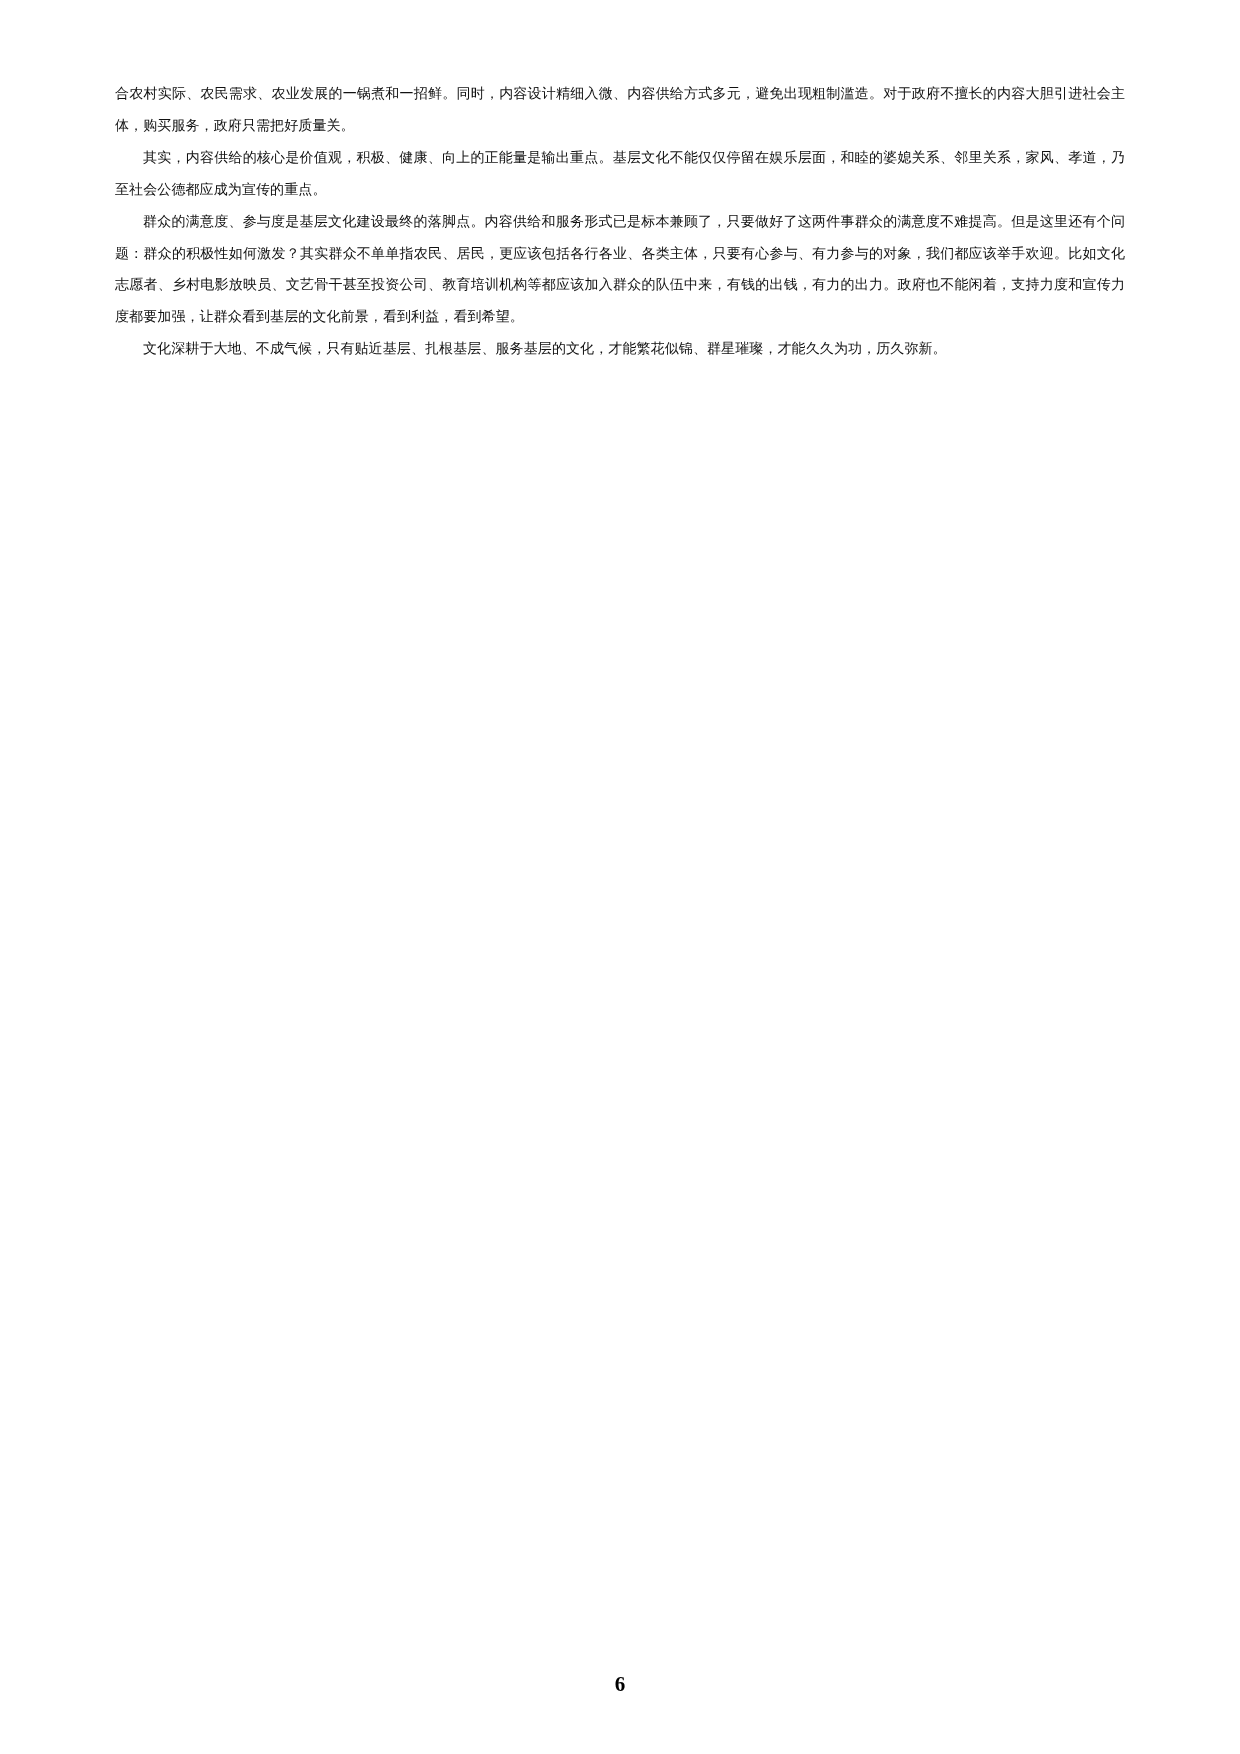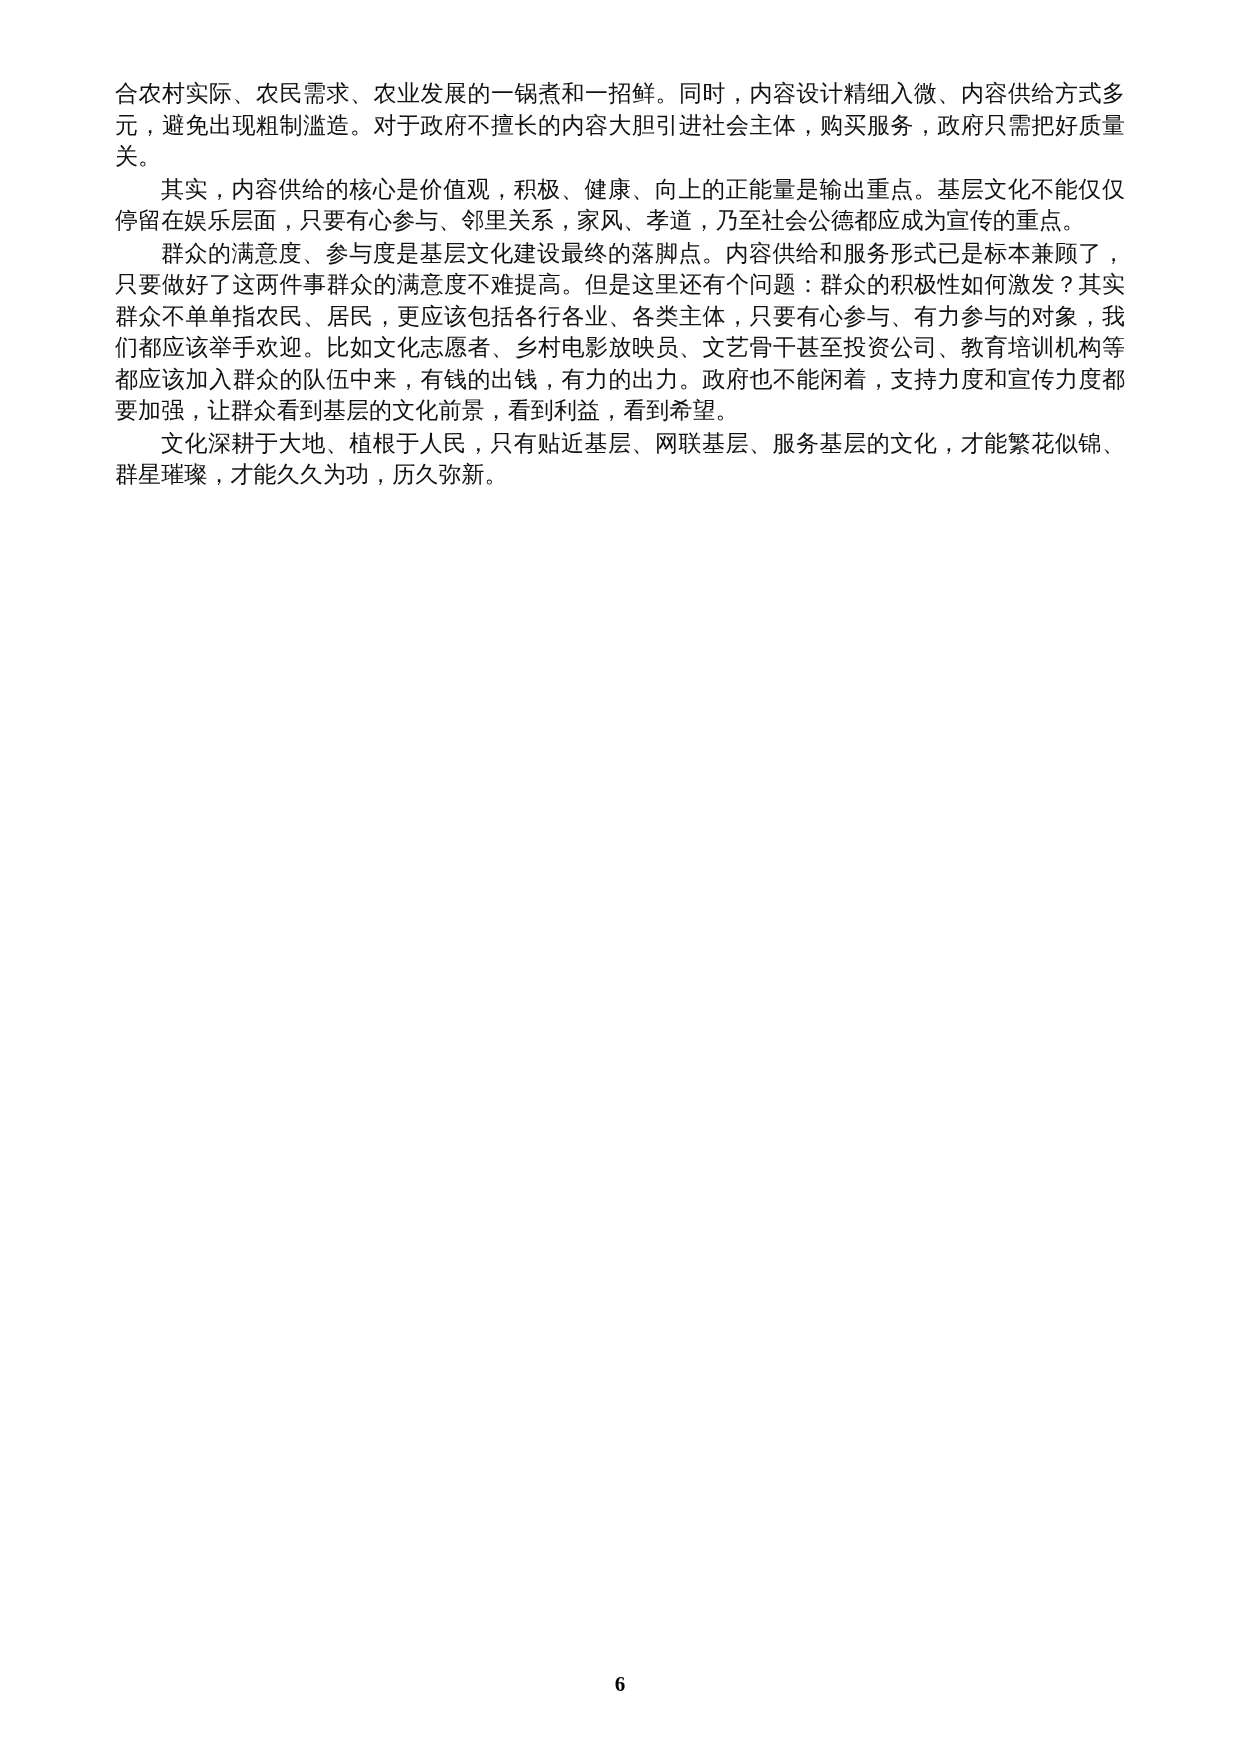"合农村实际、农民需求、农业发展的一锅煮和一招鲜。同时，内容设计精细入微、内容供给" .para { font-size: 23px -> 14px }
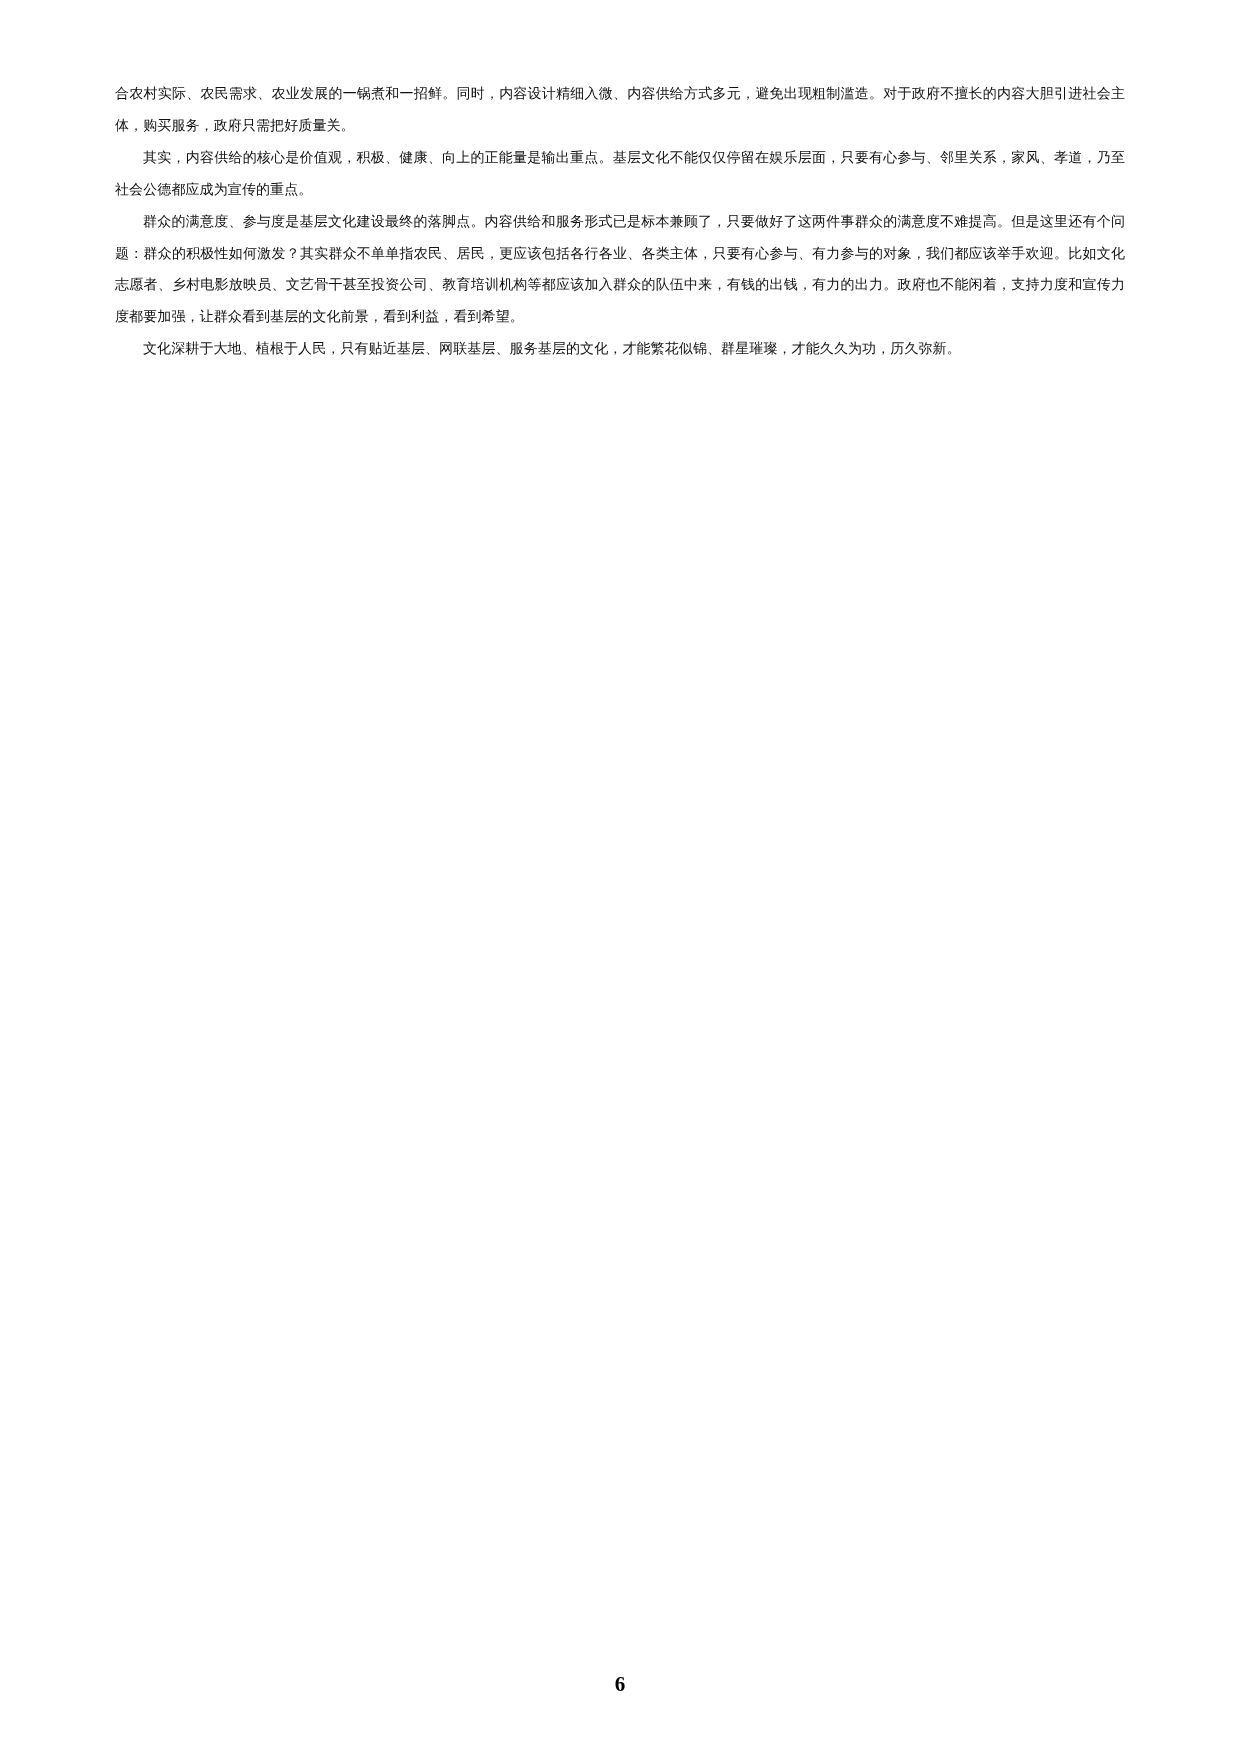"其实，内容供给的核心是价值观，积极、健康、向上的正能量是输出重点。基层文化不能仅" p.para { text: 只要有心参与 -> 和睦的婆媳关系 }
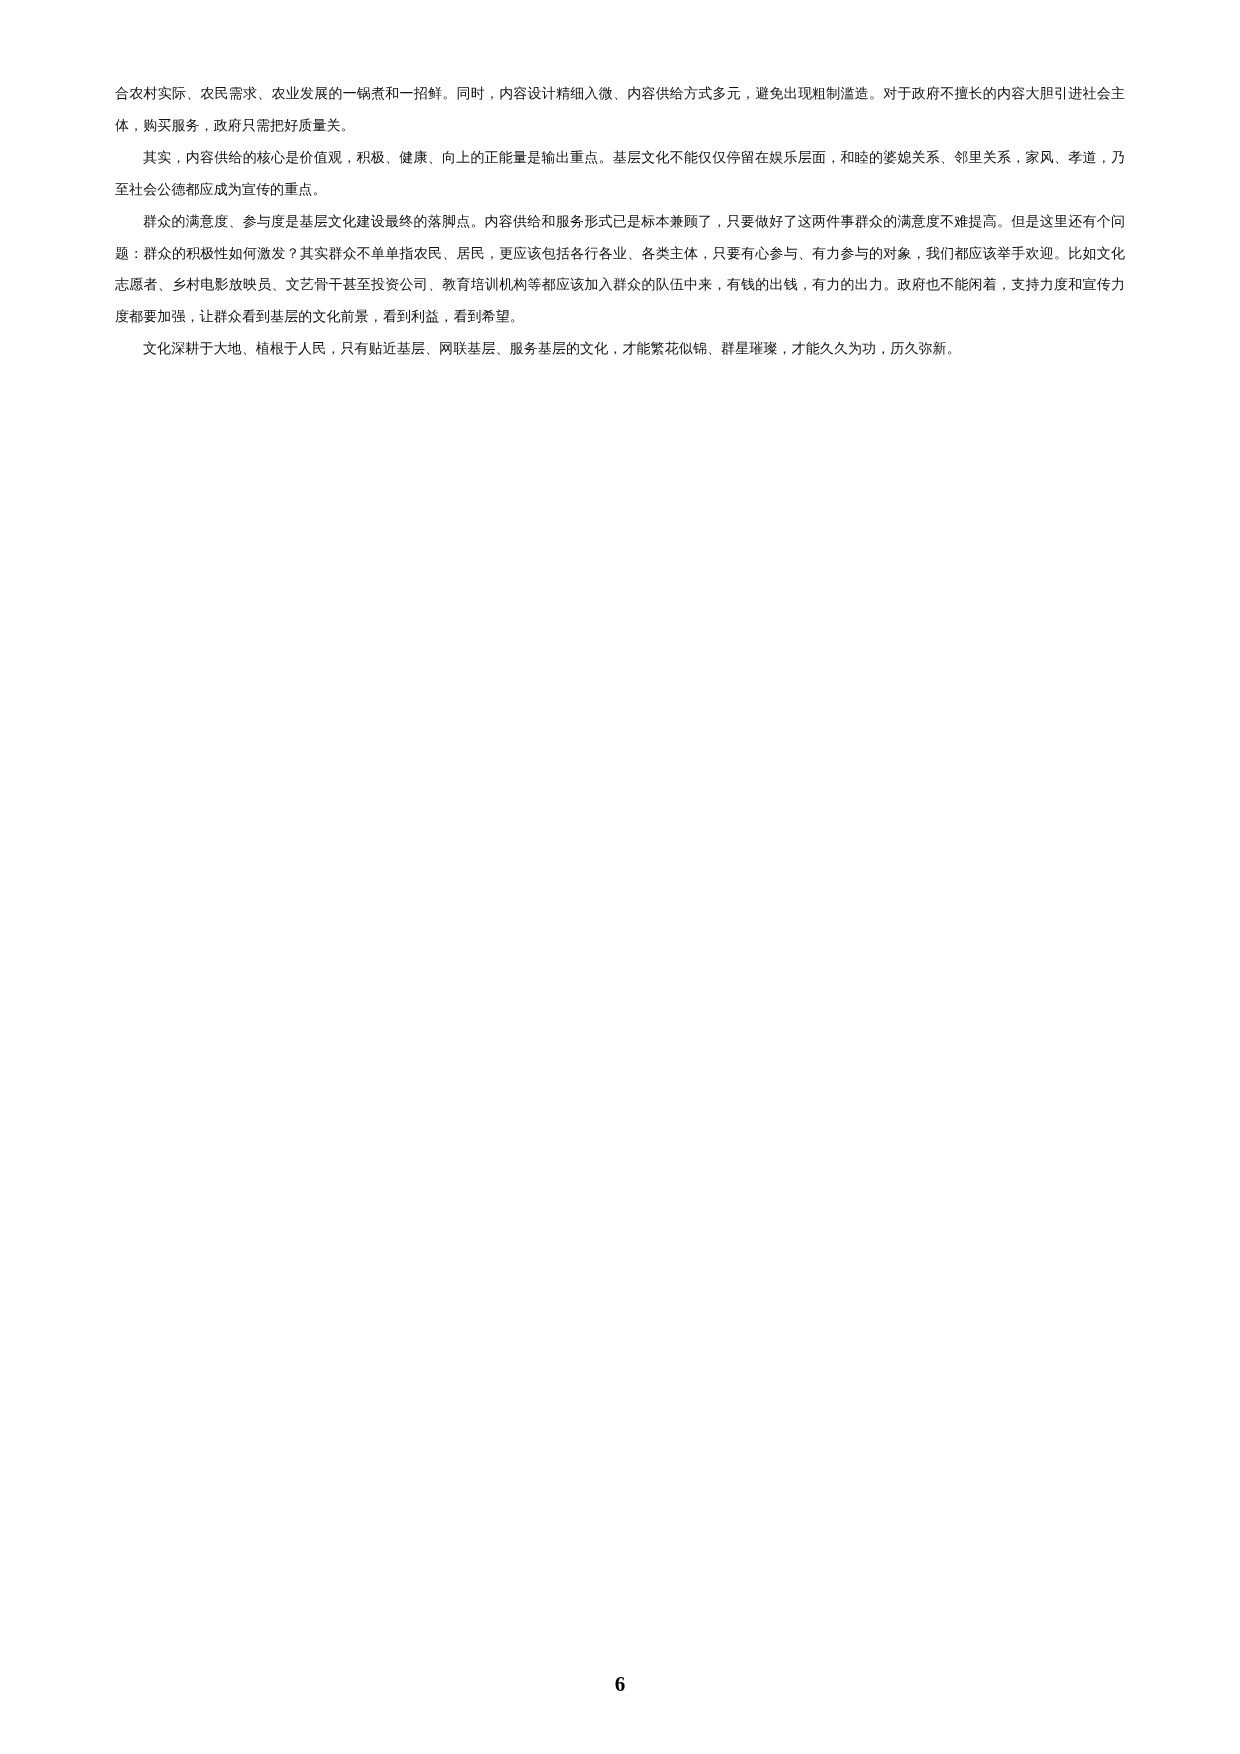"文化深耕于大地、植根于人民，只有贴近基层、网联基层、服务基层的文化，才能繁花似锦" p.para { text: 植根于人民，只有贴近基层、网联 -> 不成气候，只有贴近基层、扎根 }
